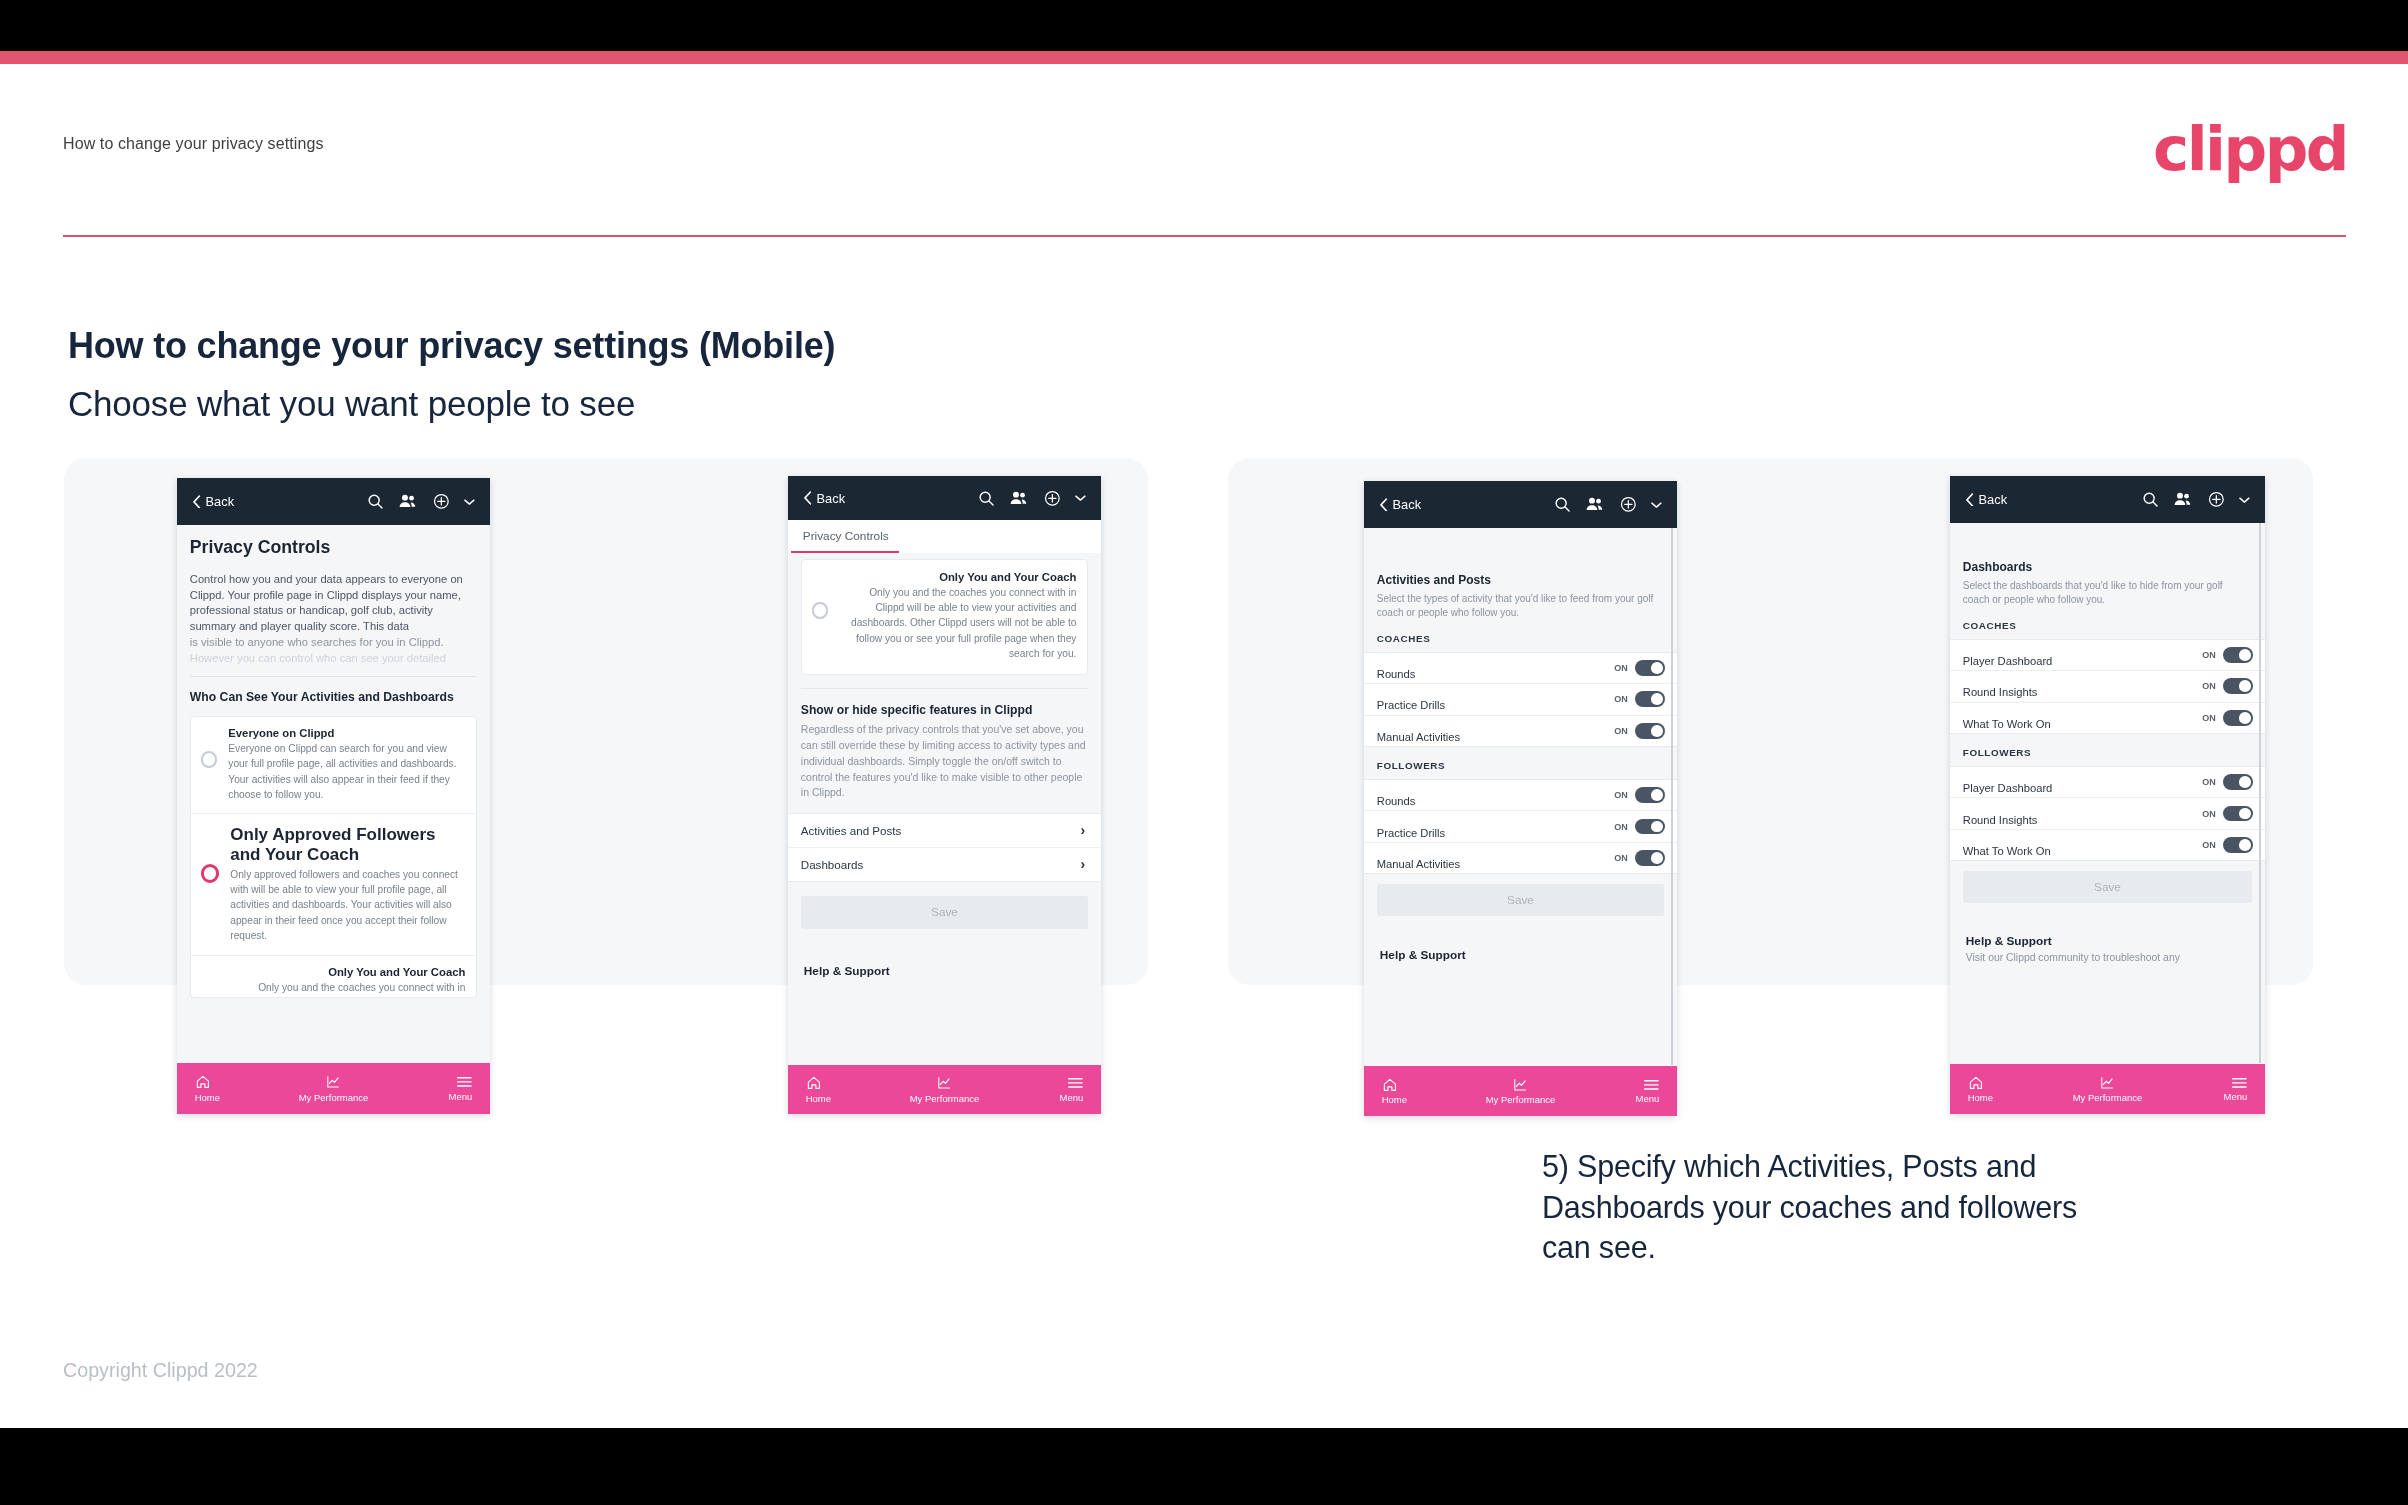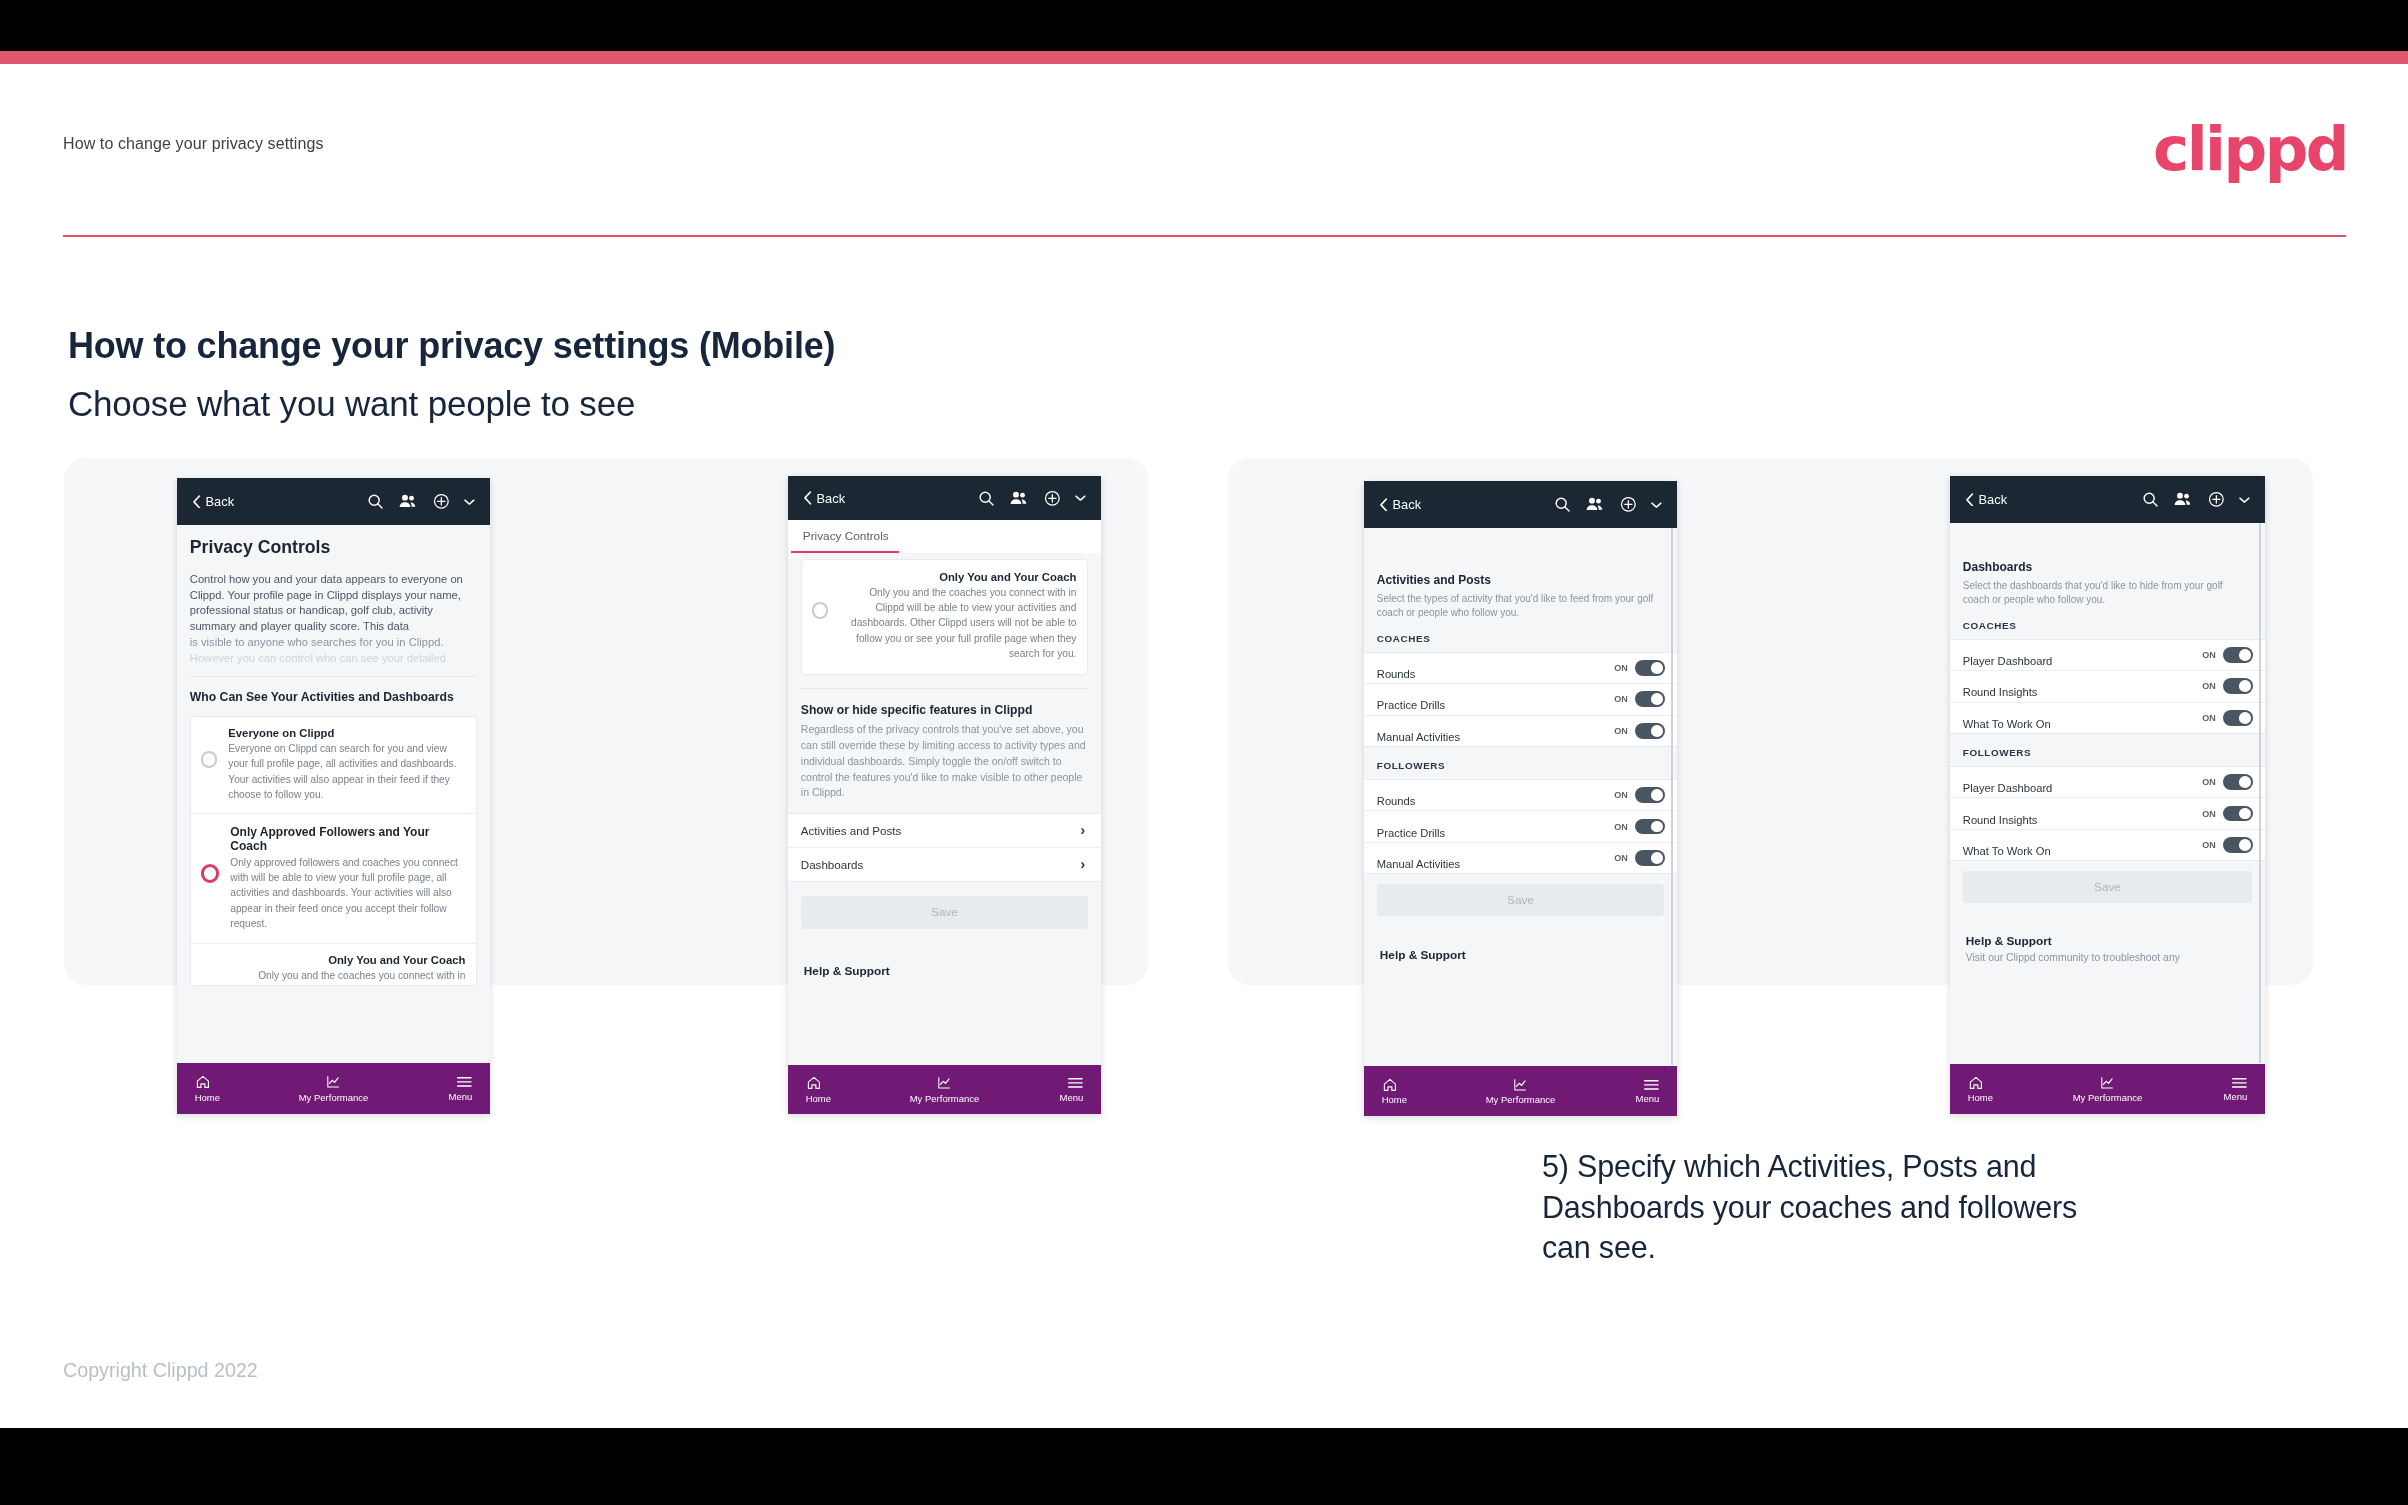"Only Approved Followers and Your" div.opt-t { font-size: 12px -> 17px }
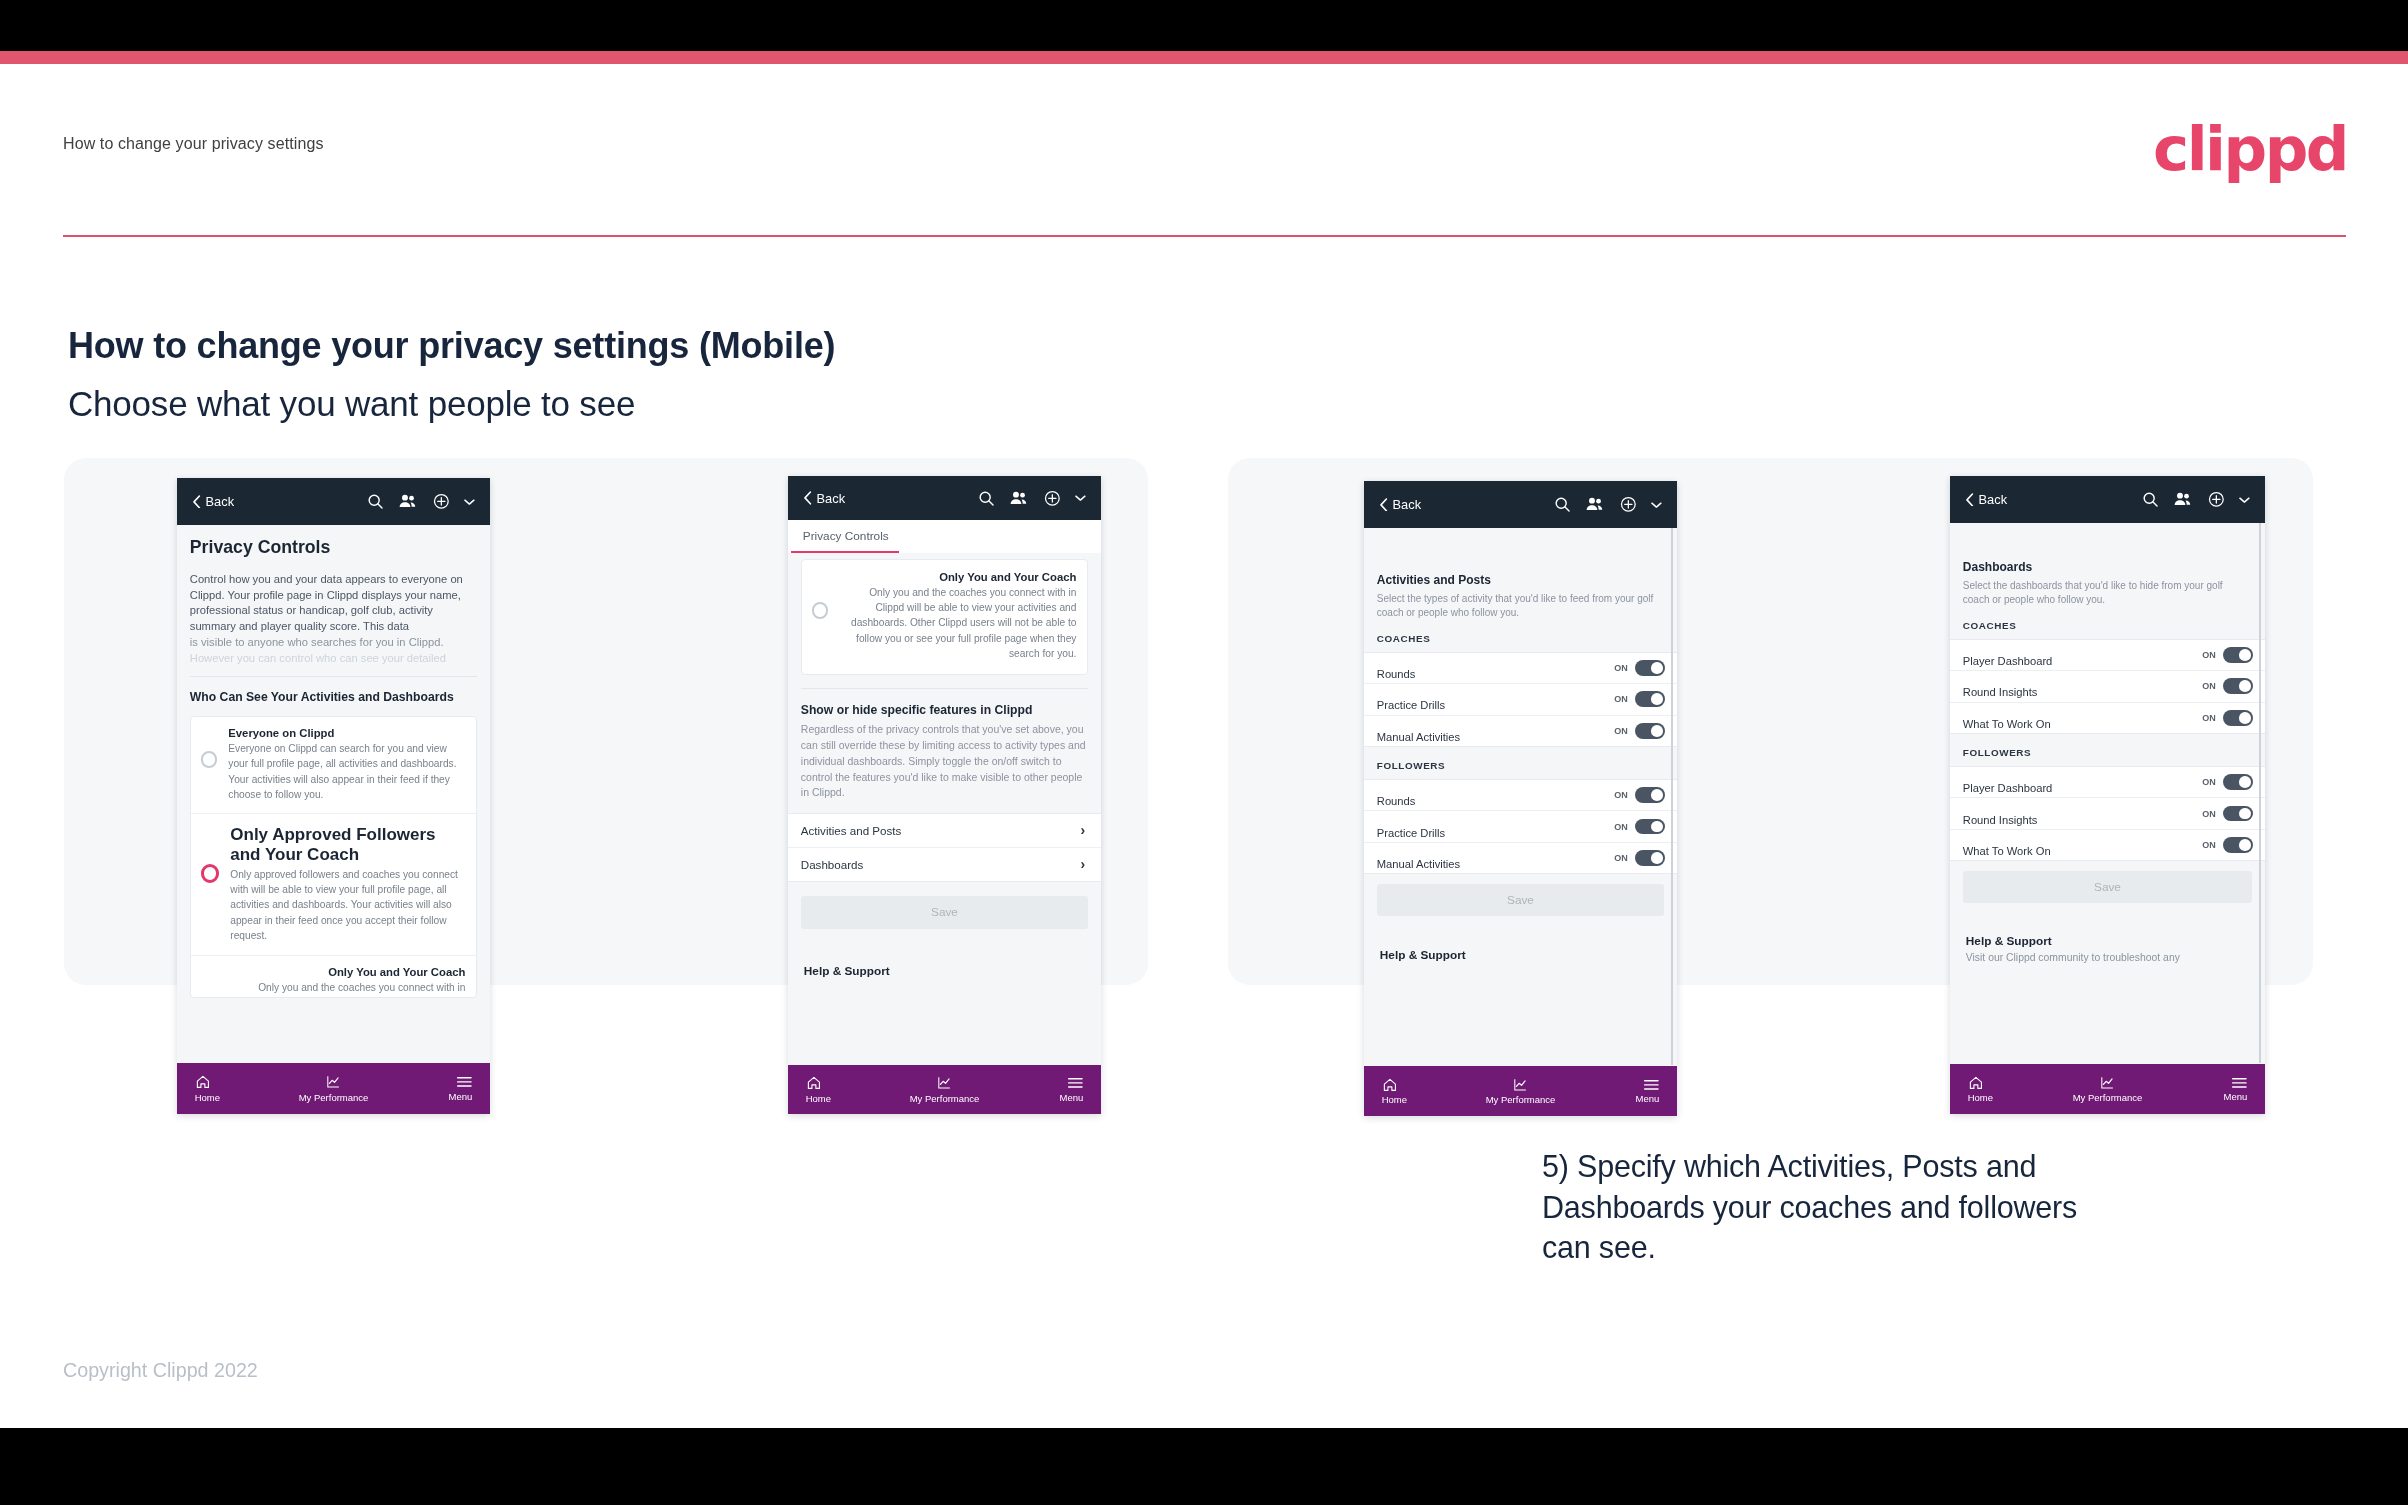"Home" .botnav { background: #701a75 -> #ec4899 }
